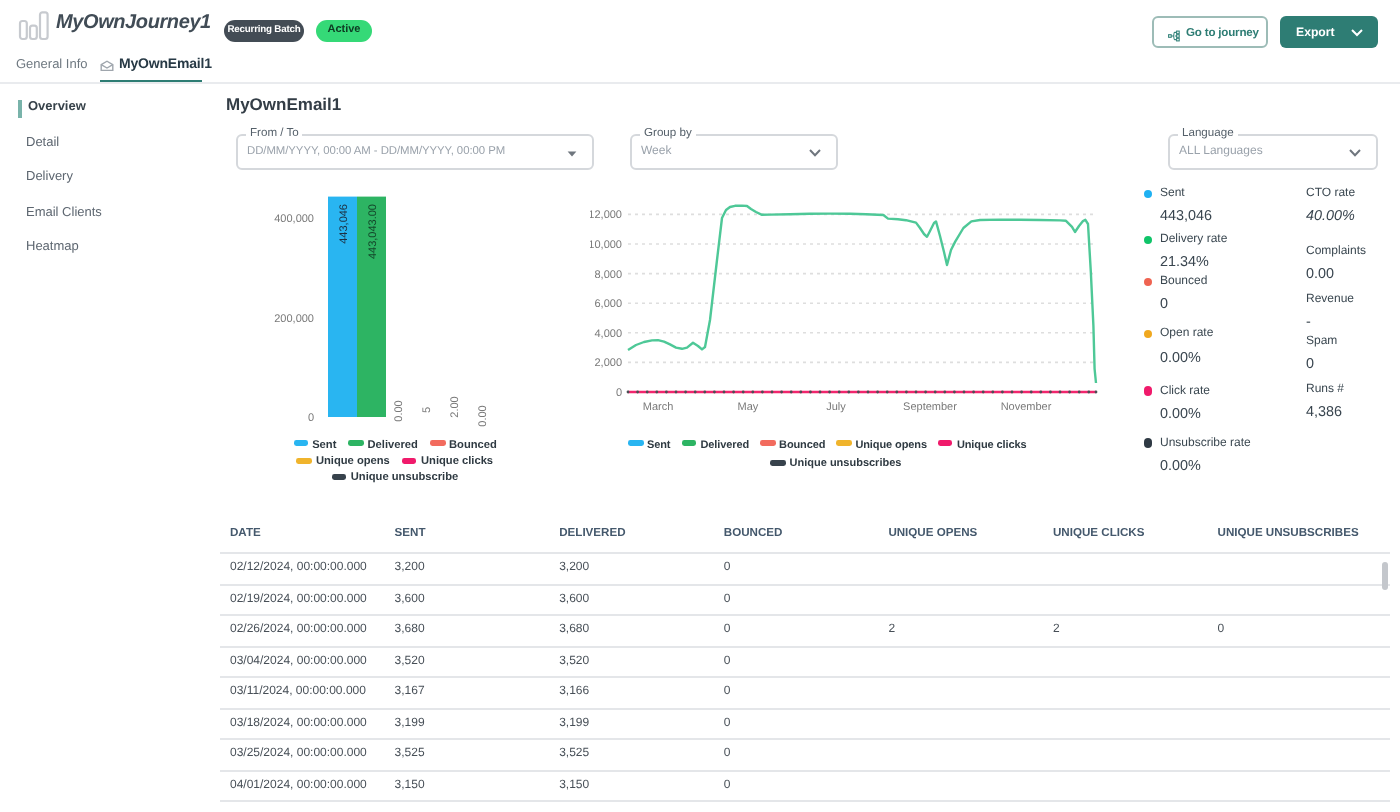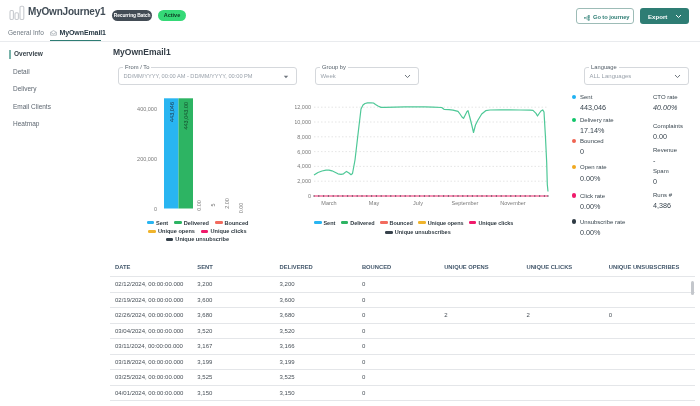"MyOwnJourney1" div.abs { font-style: none -> italic }
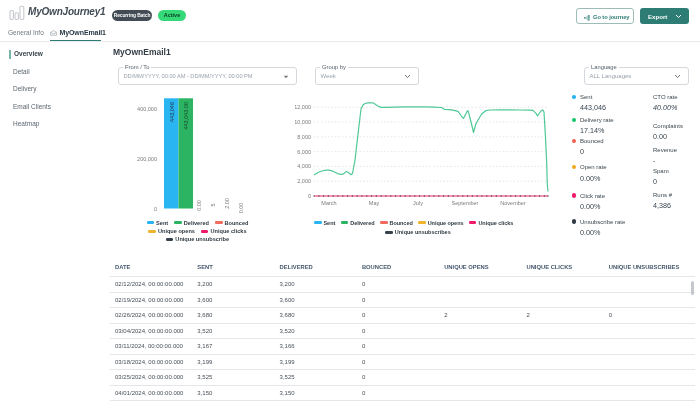"17.14%" div.abs { text: 17.14% -> 21.34% }
